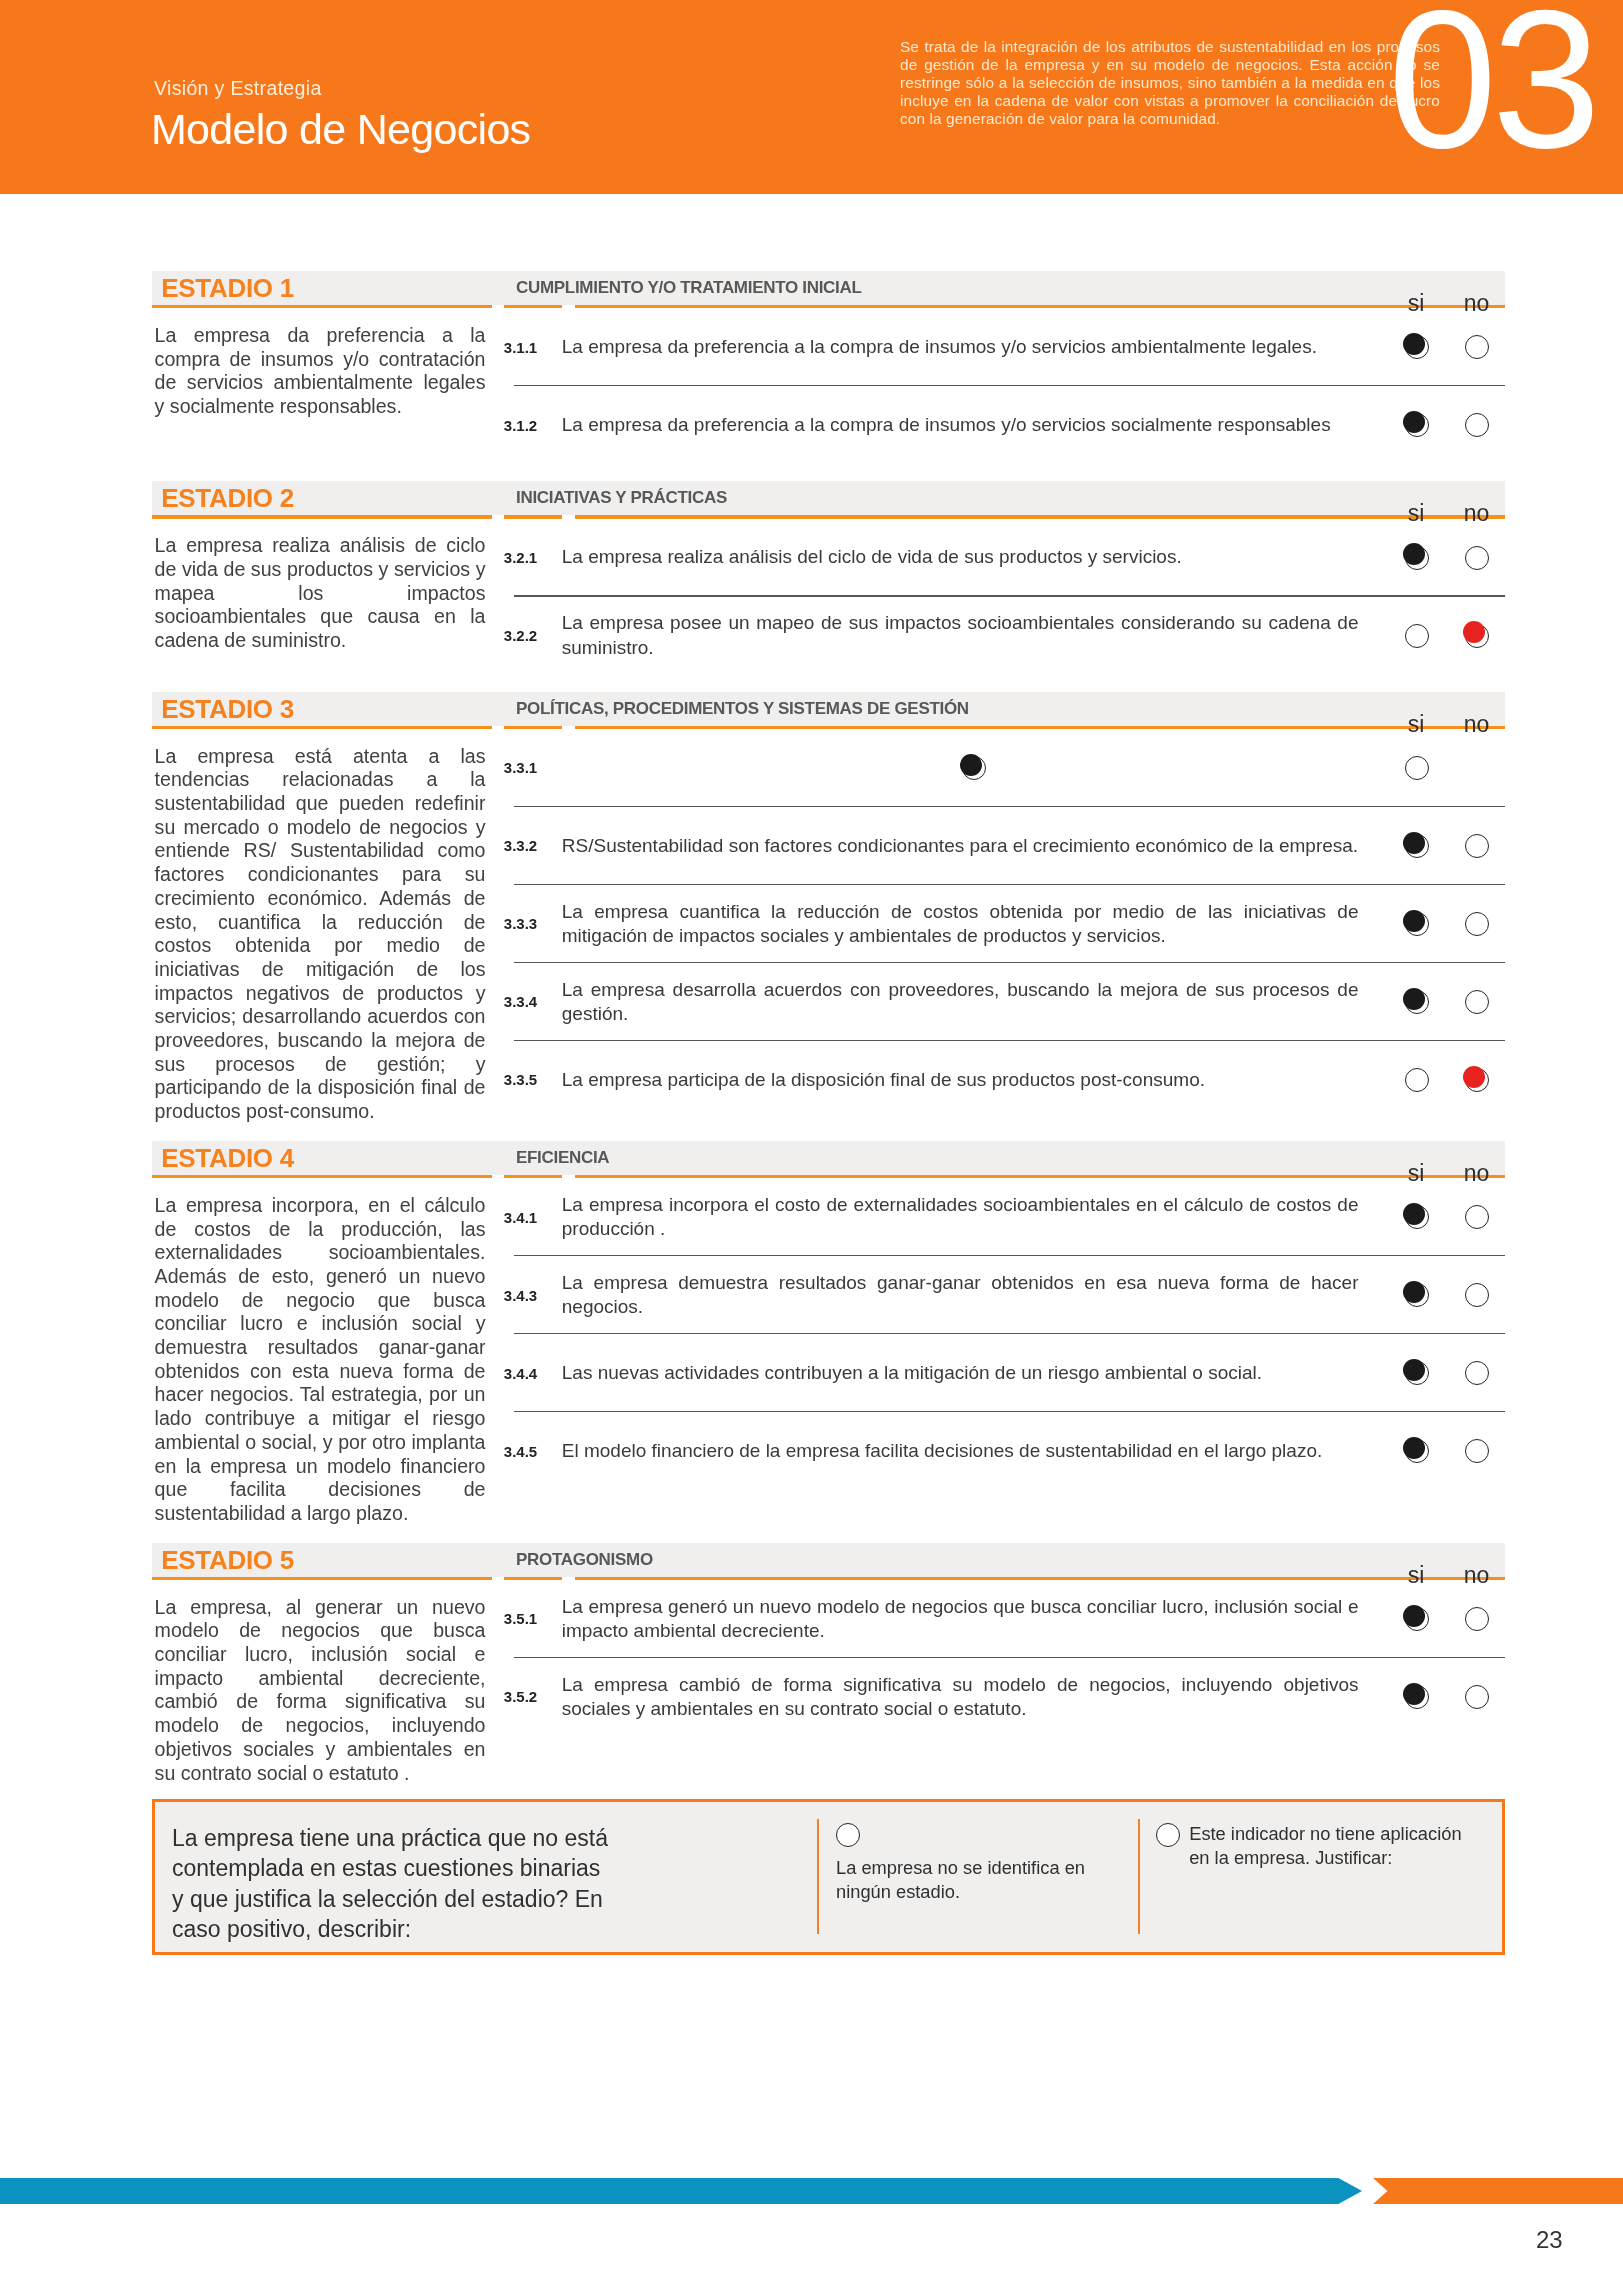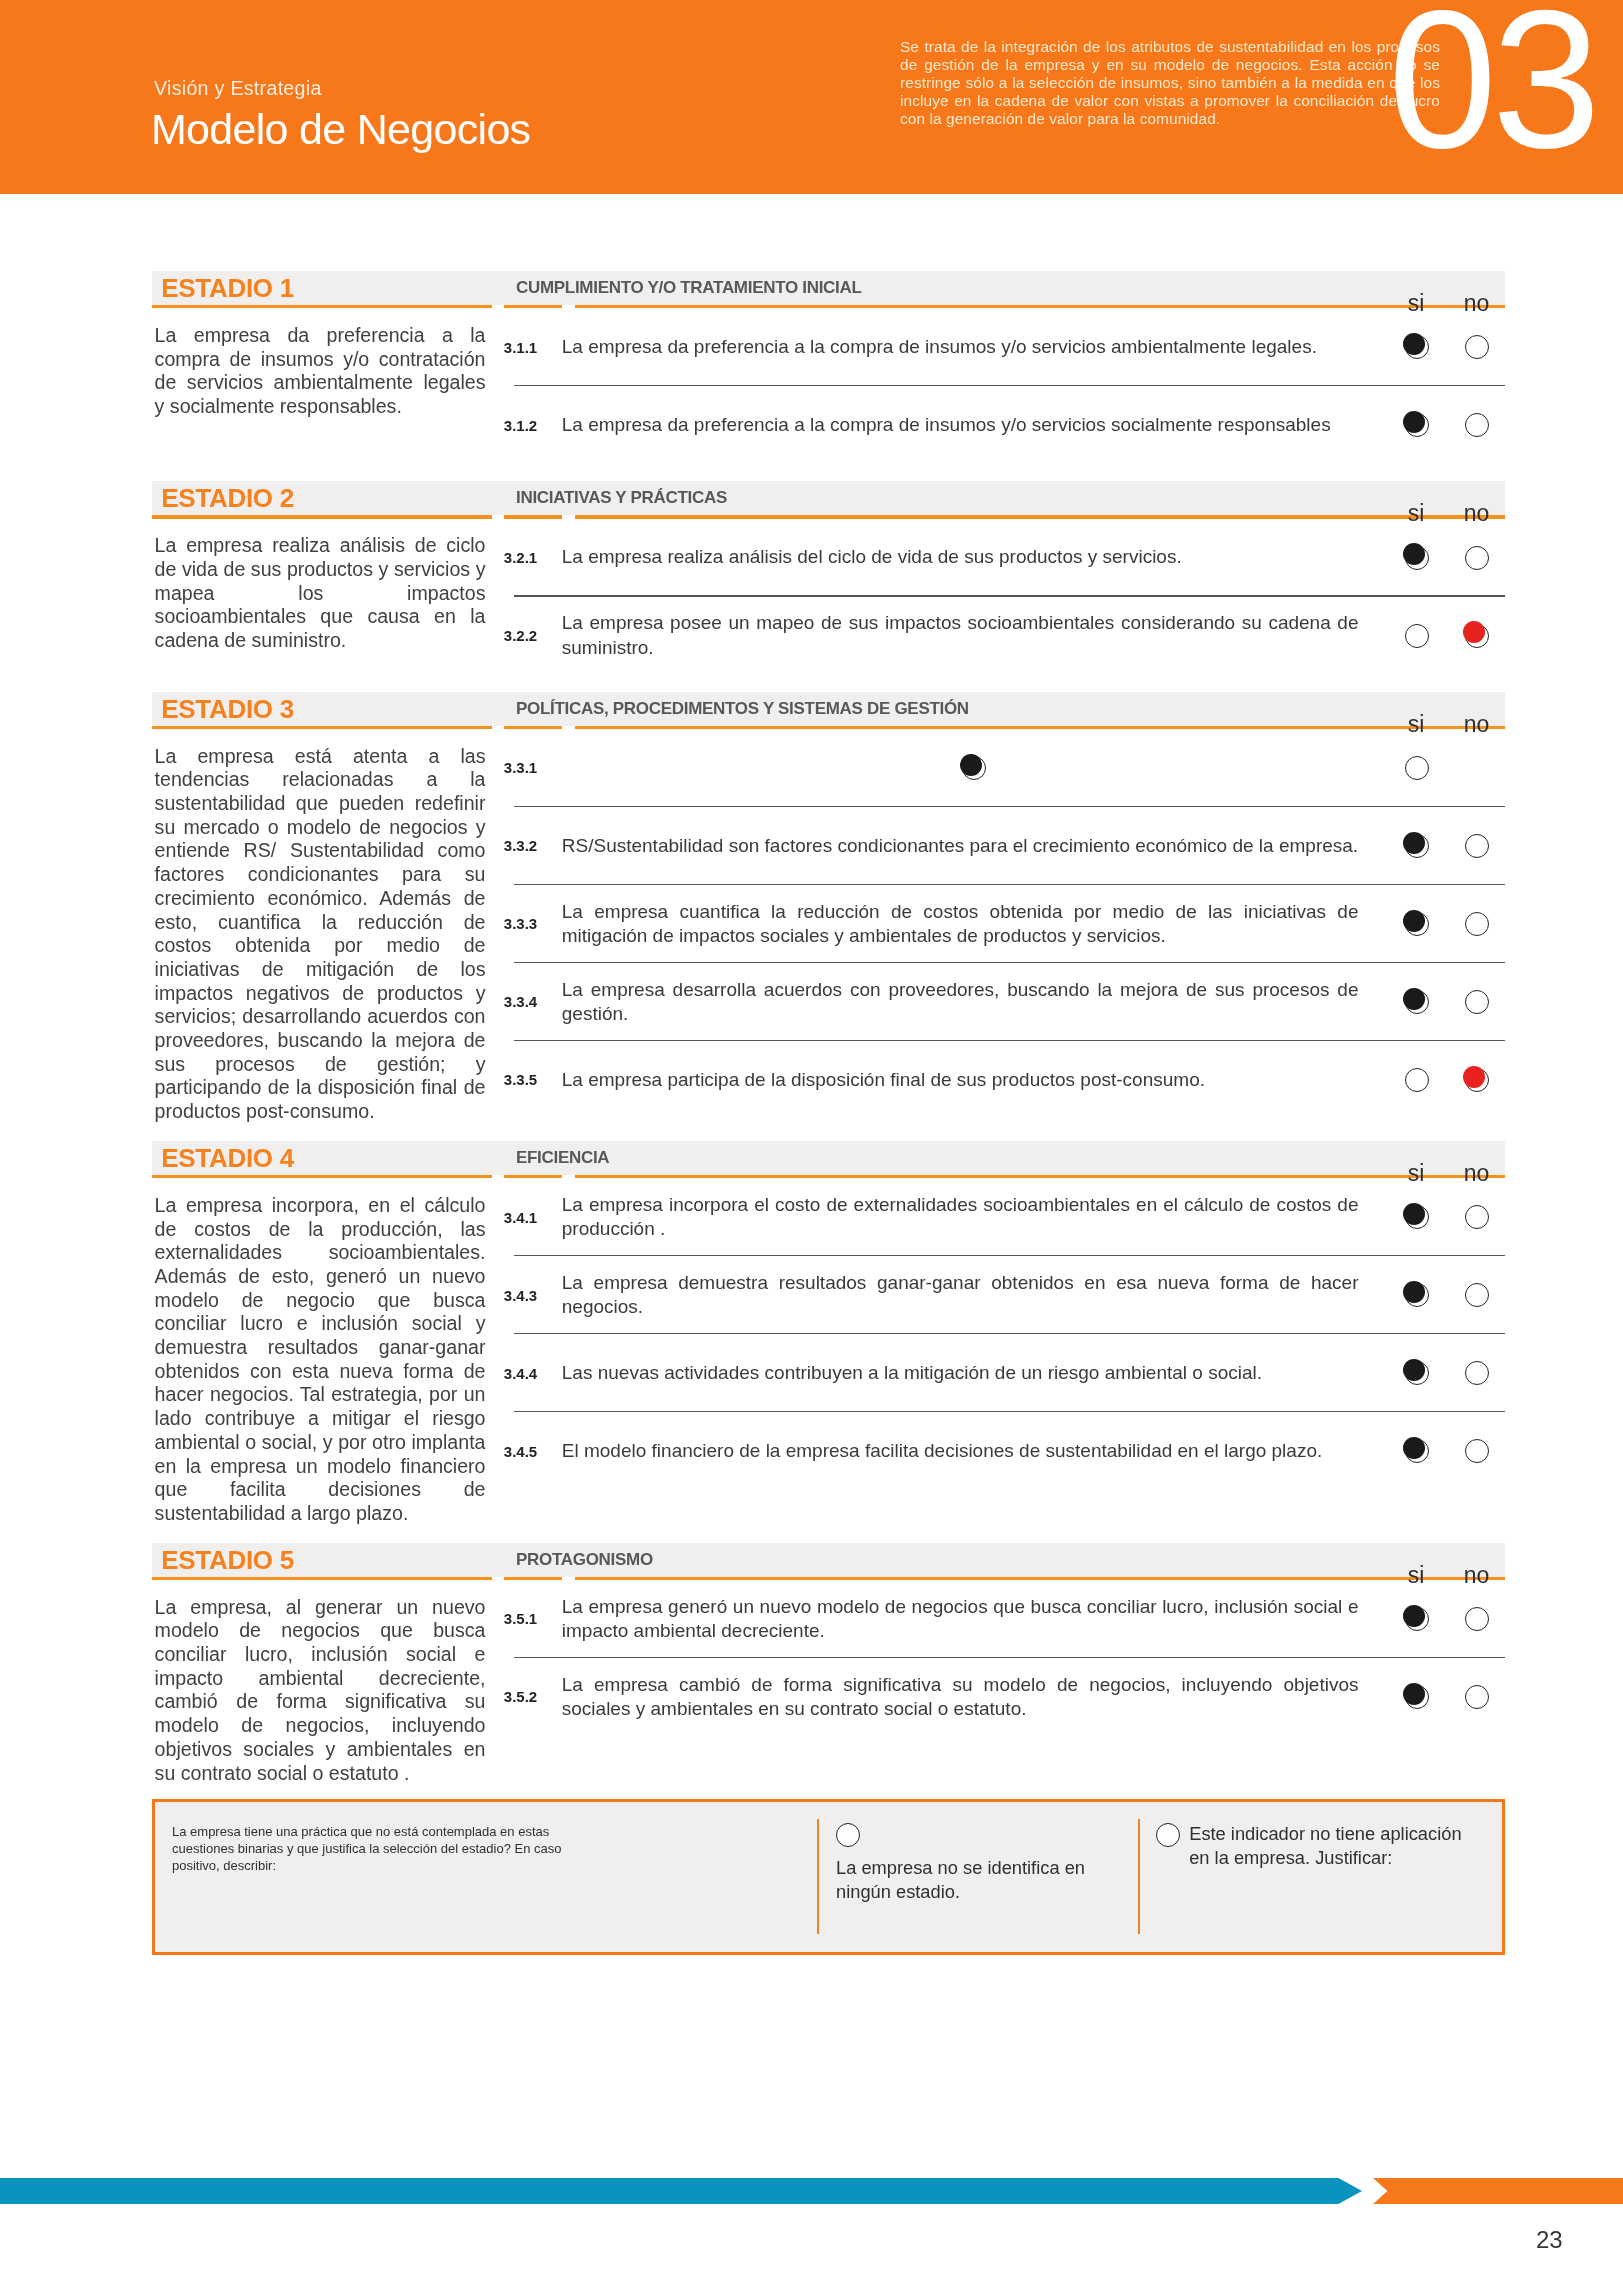"La empresa tiene una práctica" .fbox-left { font-size: 13px -> 23px }
